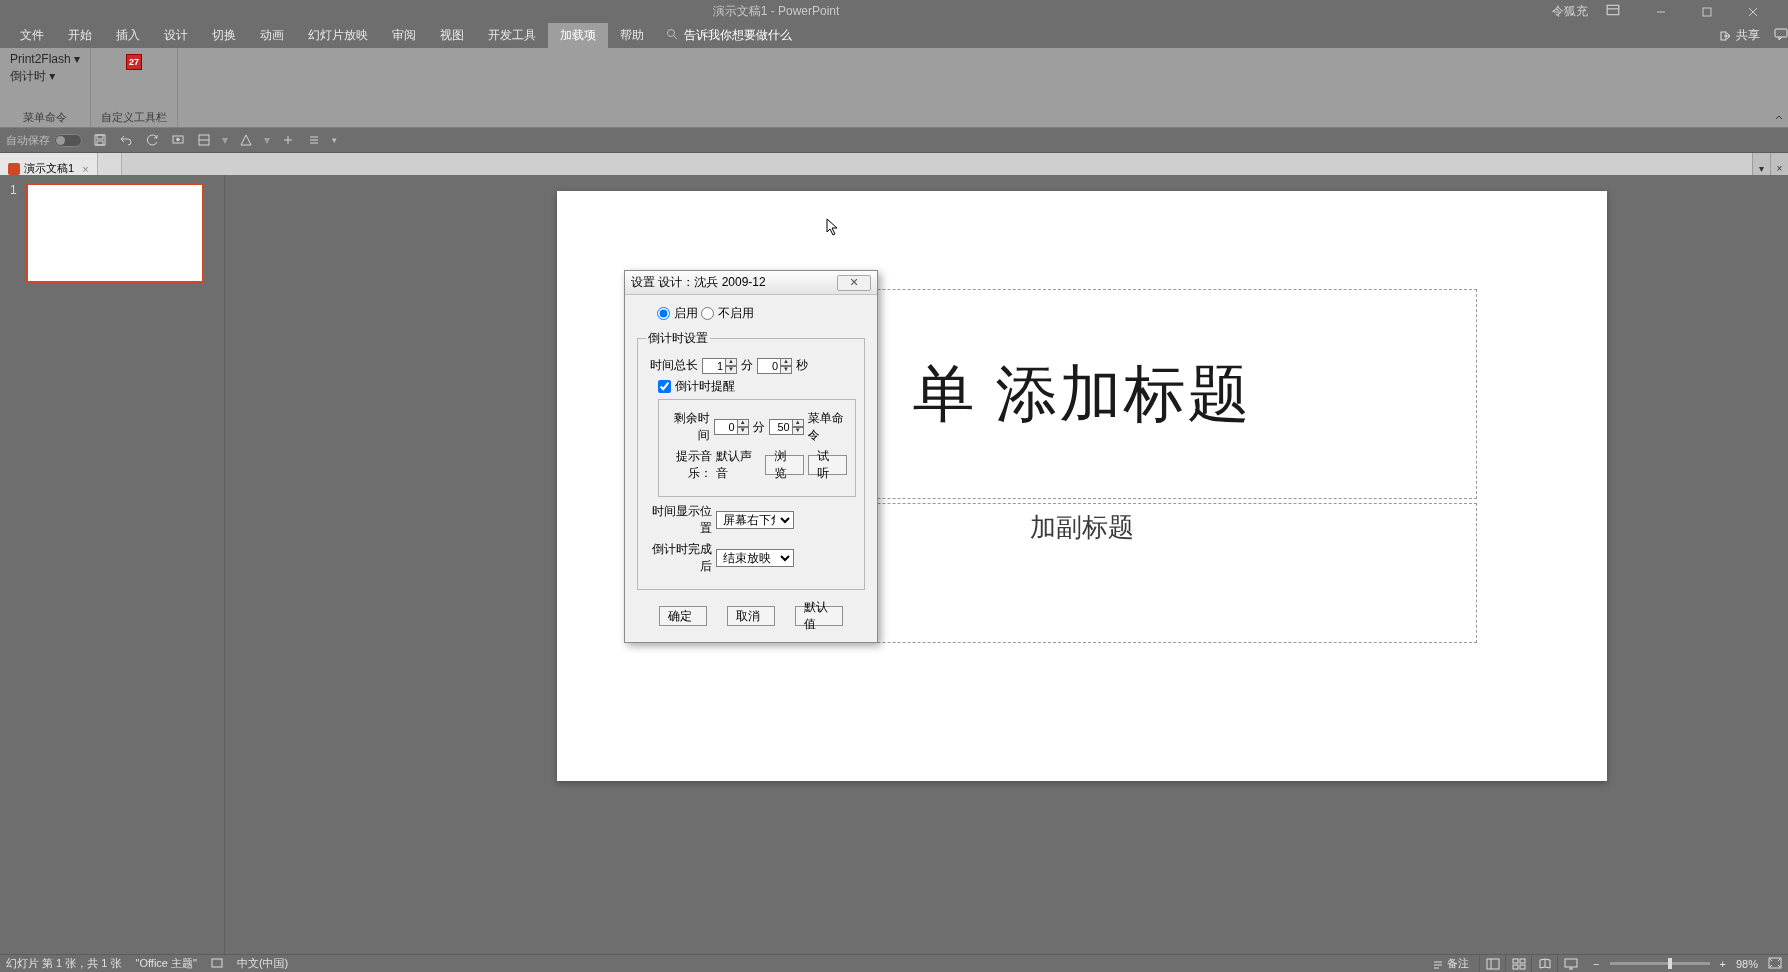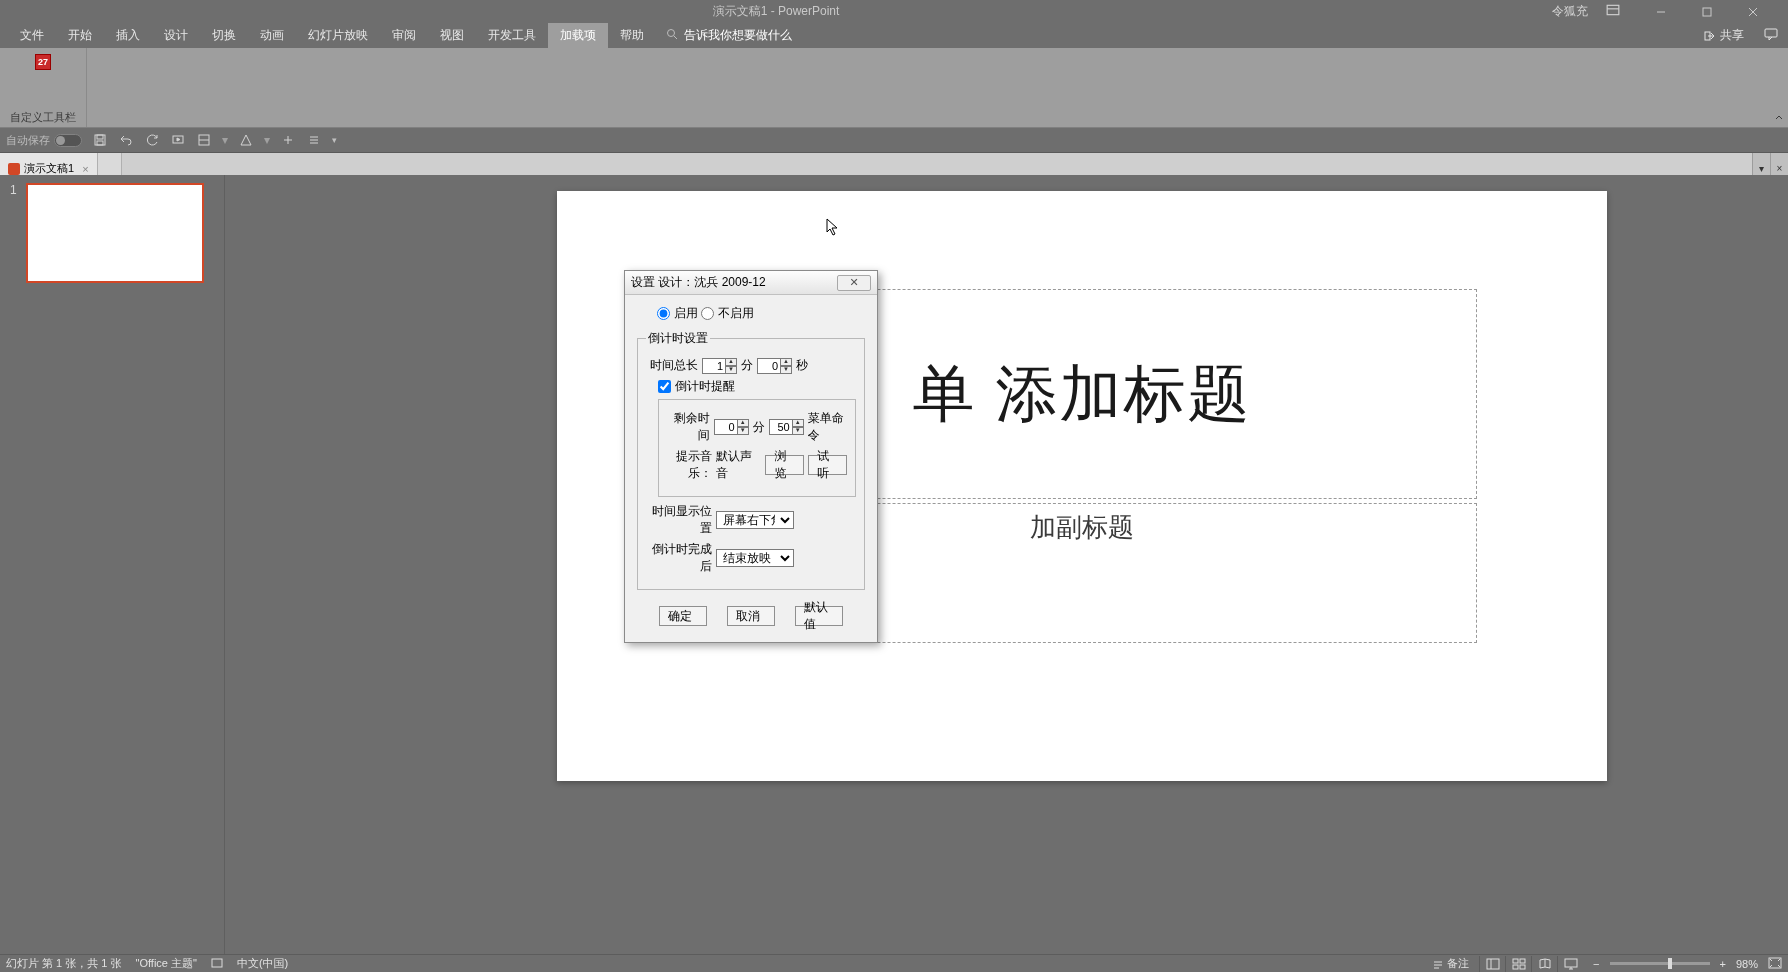"共享" .ribbon-right { gap: 20px -> 14px; padding-right: 10px -> none }
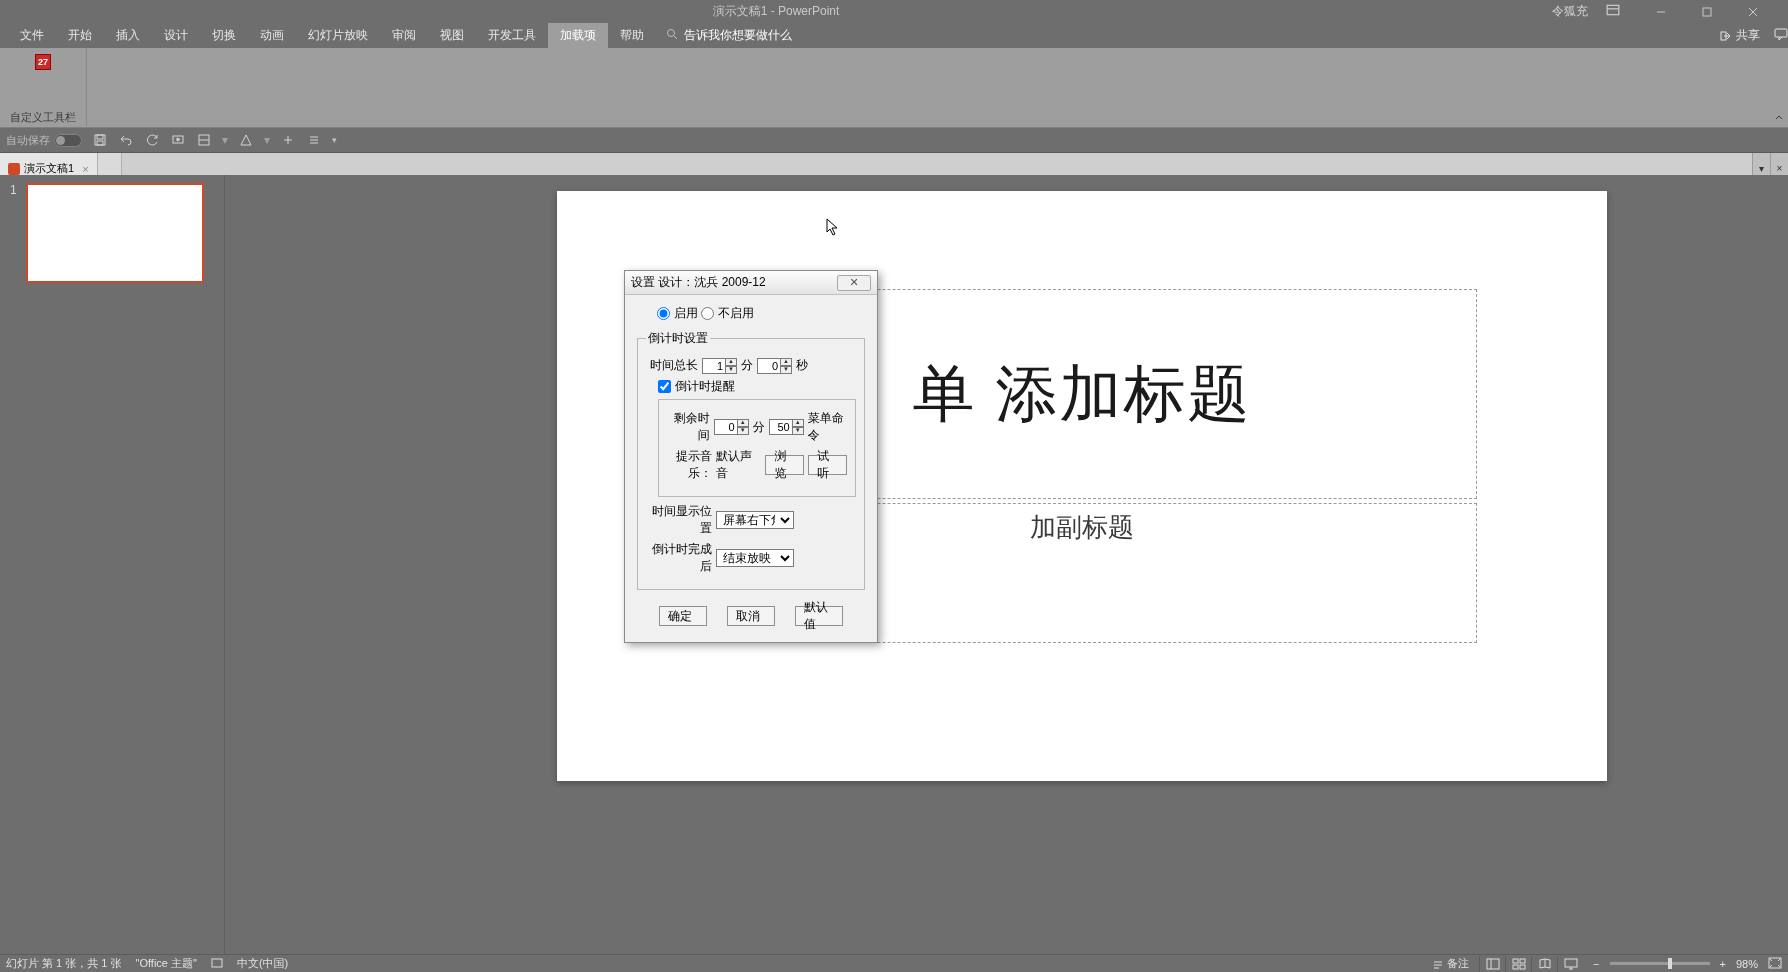"Print2Flash ▾" div.ribbon-group { html: none -> <div> <div> <span>Print2Flash ▾</span> <span>倒计时 ▾</span> </div> <div>菜单命令</div> </div> }
